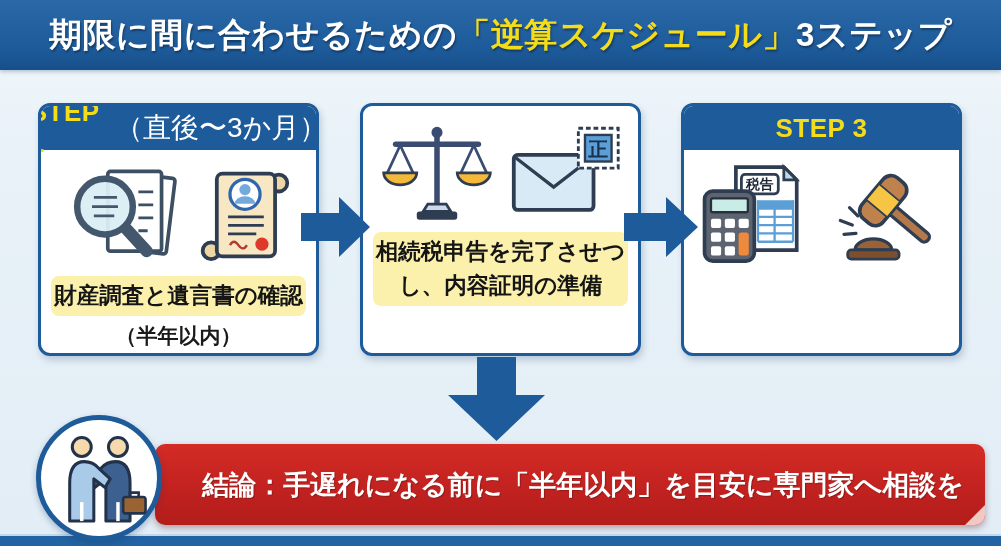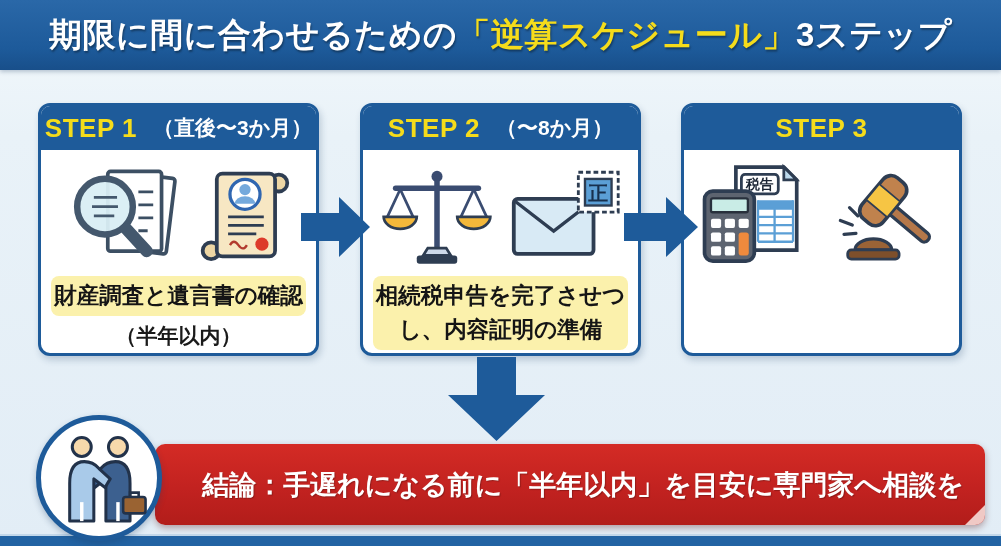"（直後〜3か月）" .step-period { font-size: 21px -> 28px; font-weight: 700 -> 400 }
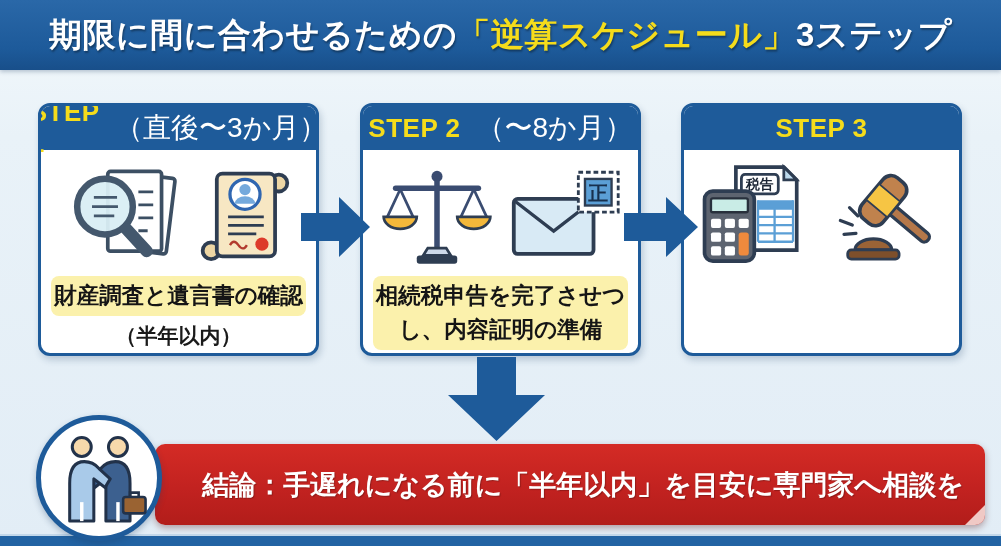"STEP 2" div.card-head { html: <div> <span>STEP 2</span> <span>（〜8か月）</span> </div> -> none }
